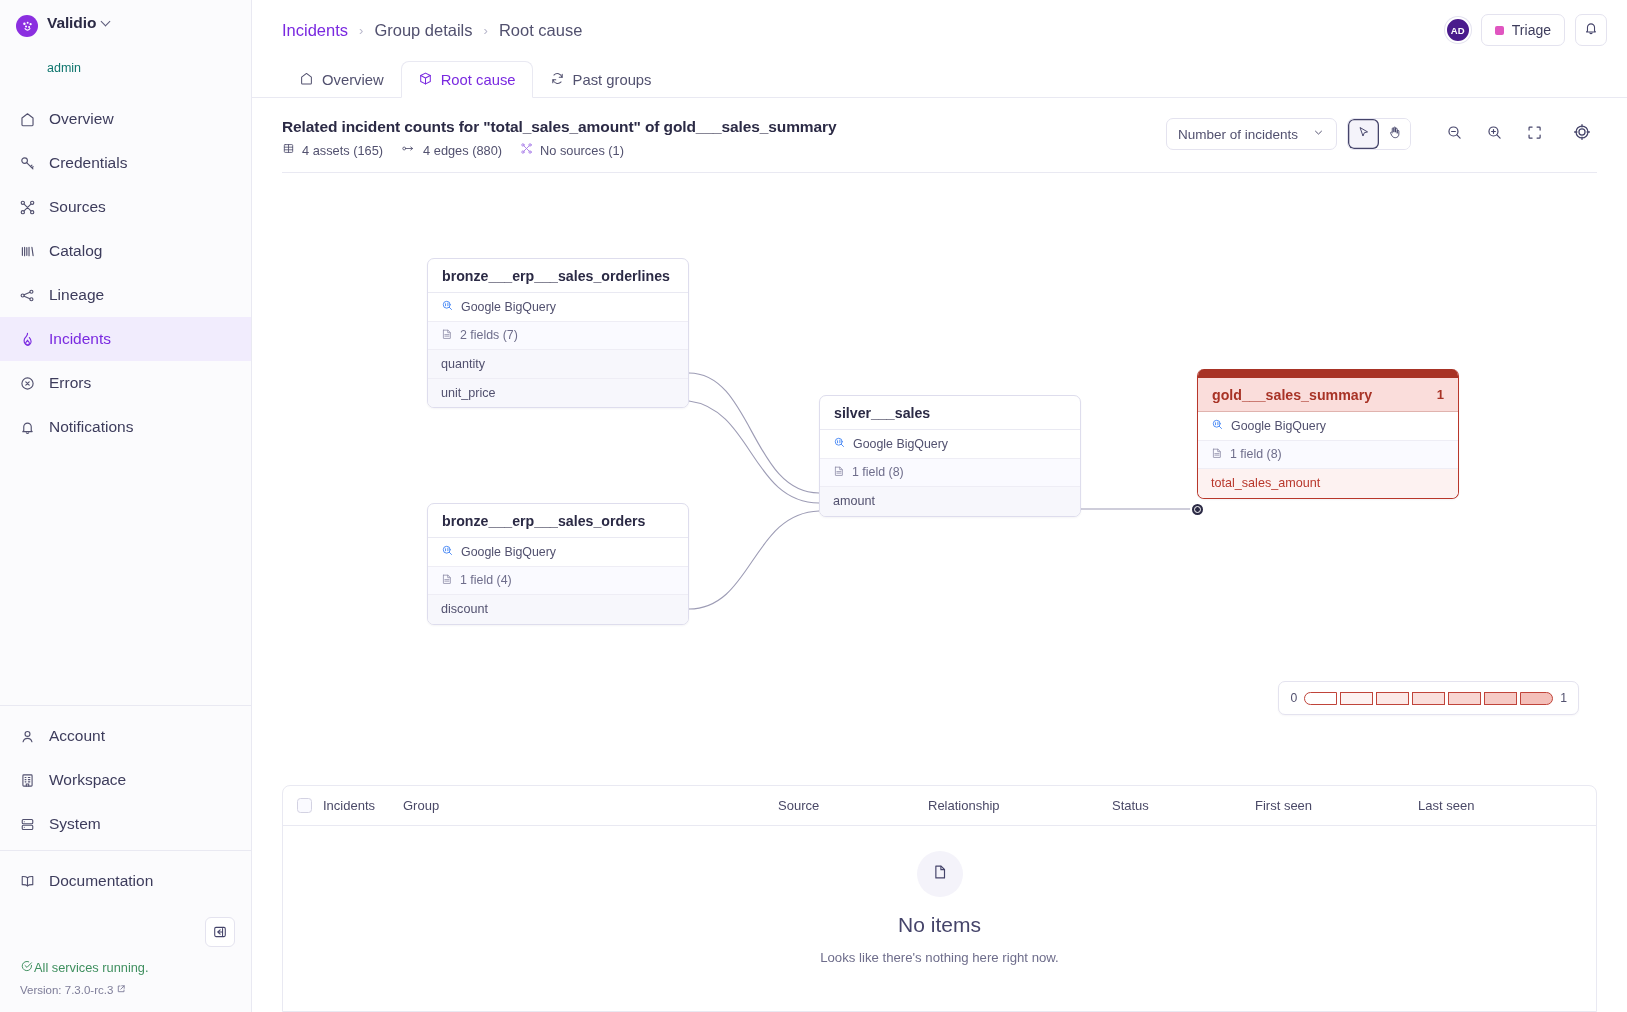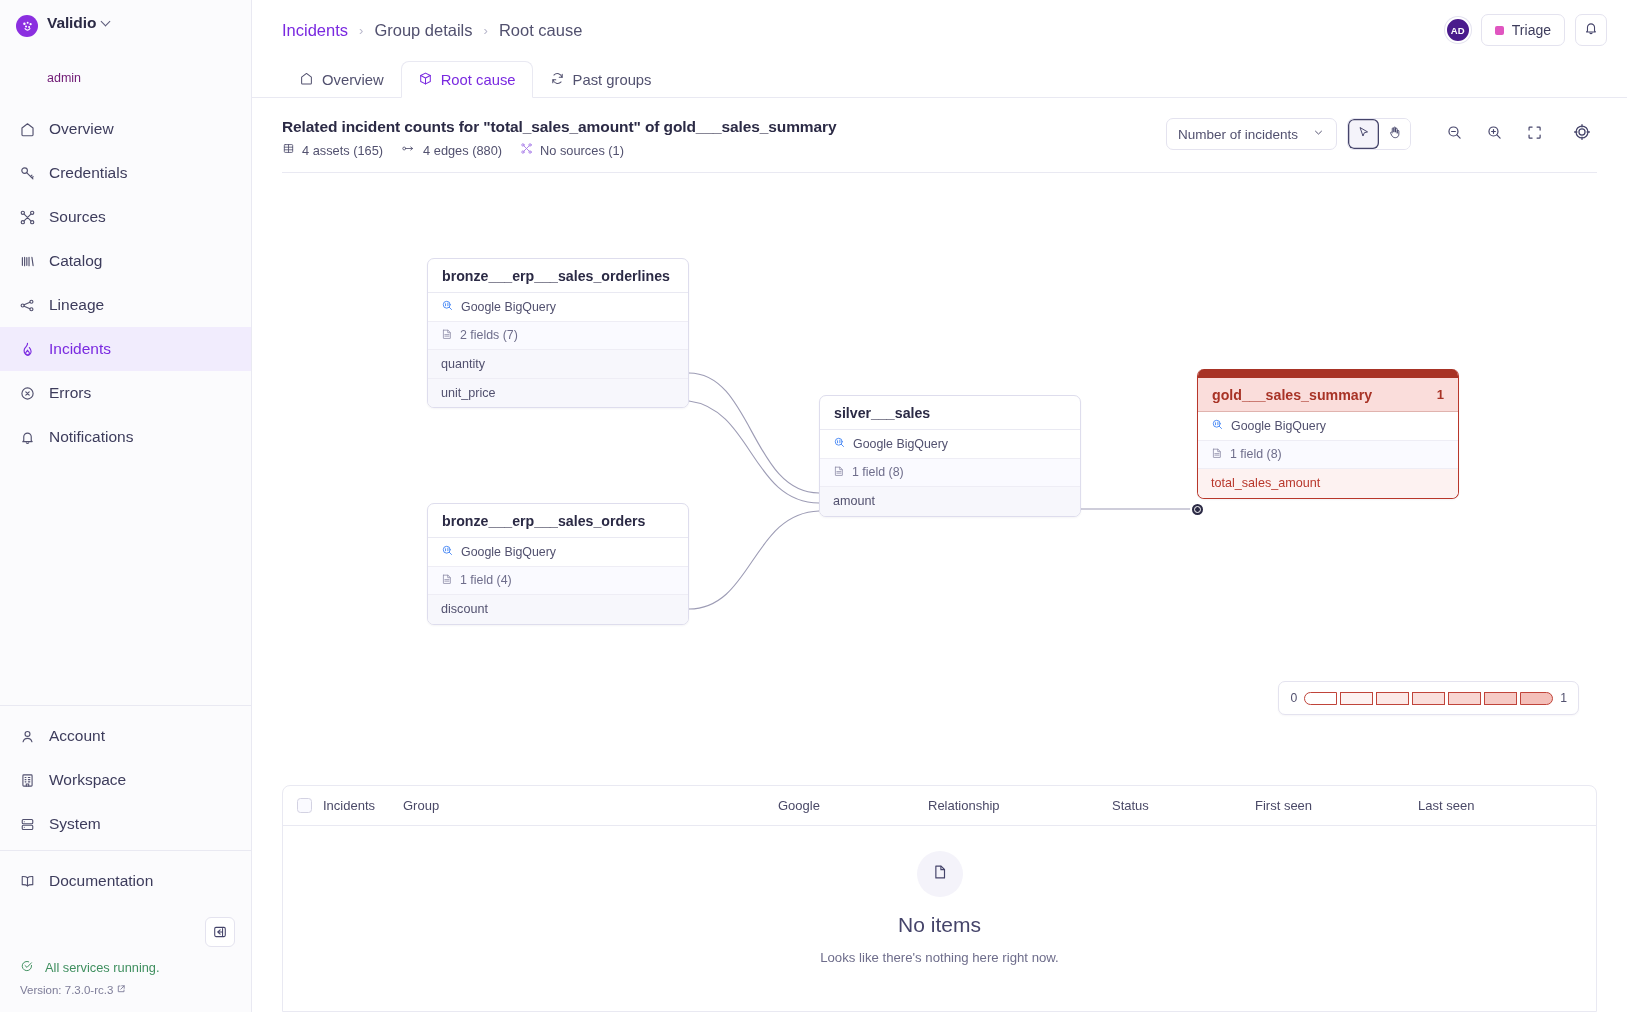"admin" .org-role { color: #701a75 -> #0f766e; margin-top: 11px -> 1px }
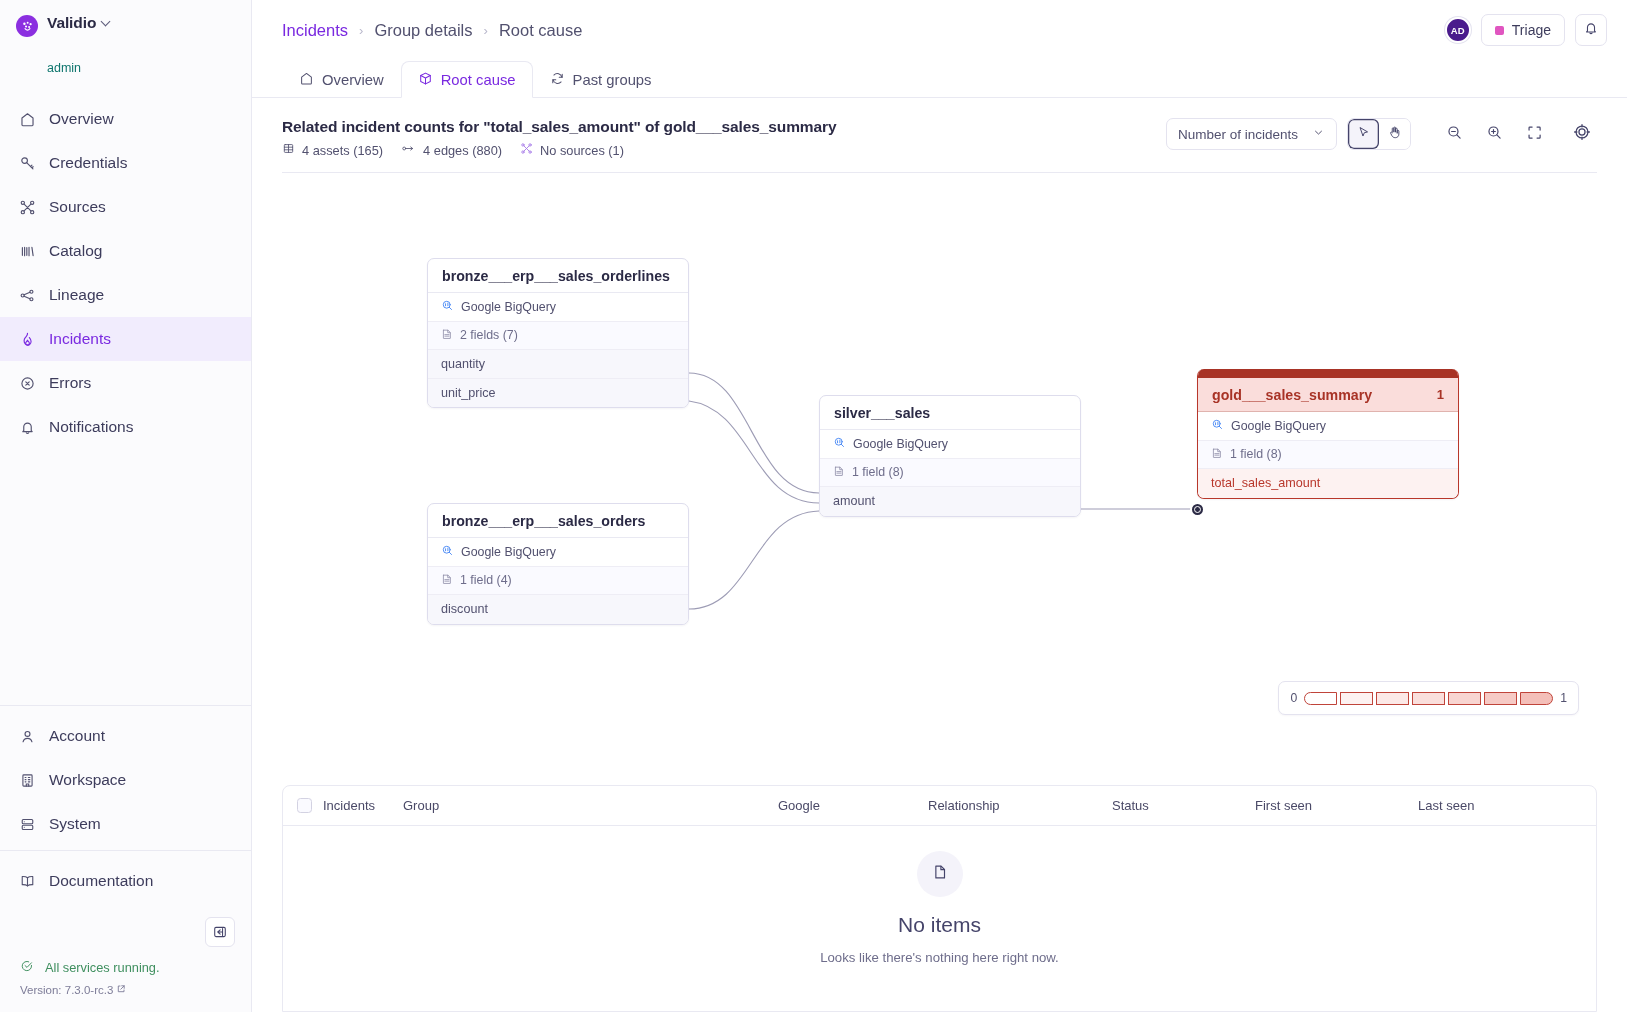"Google" span.th { text: Google -> Source }
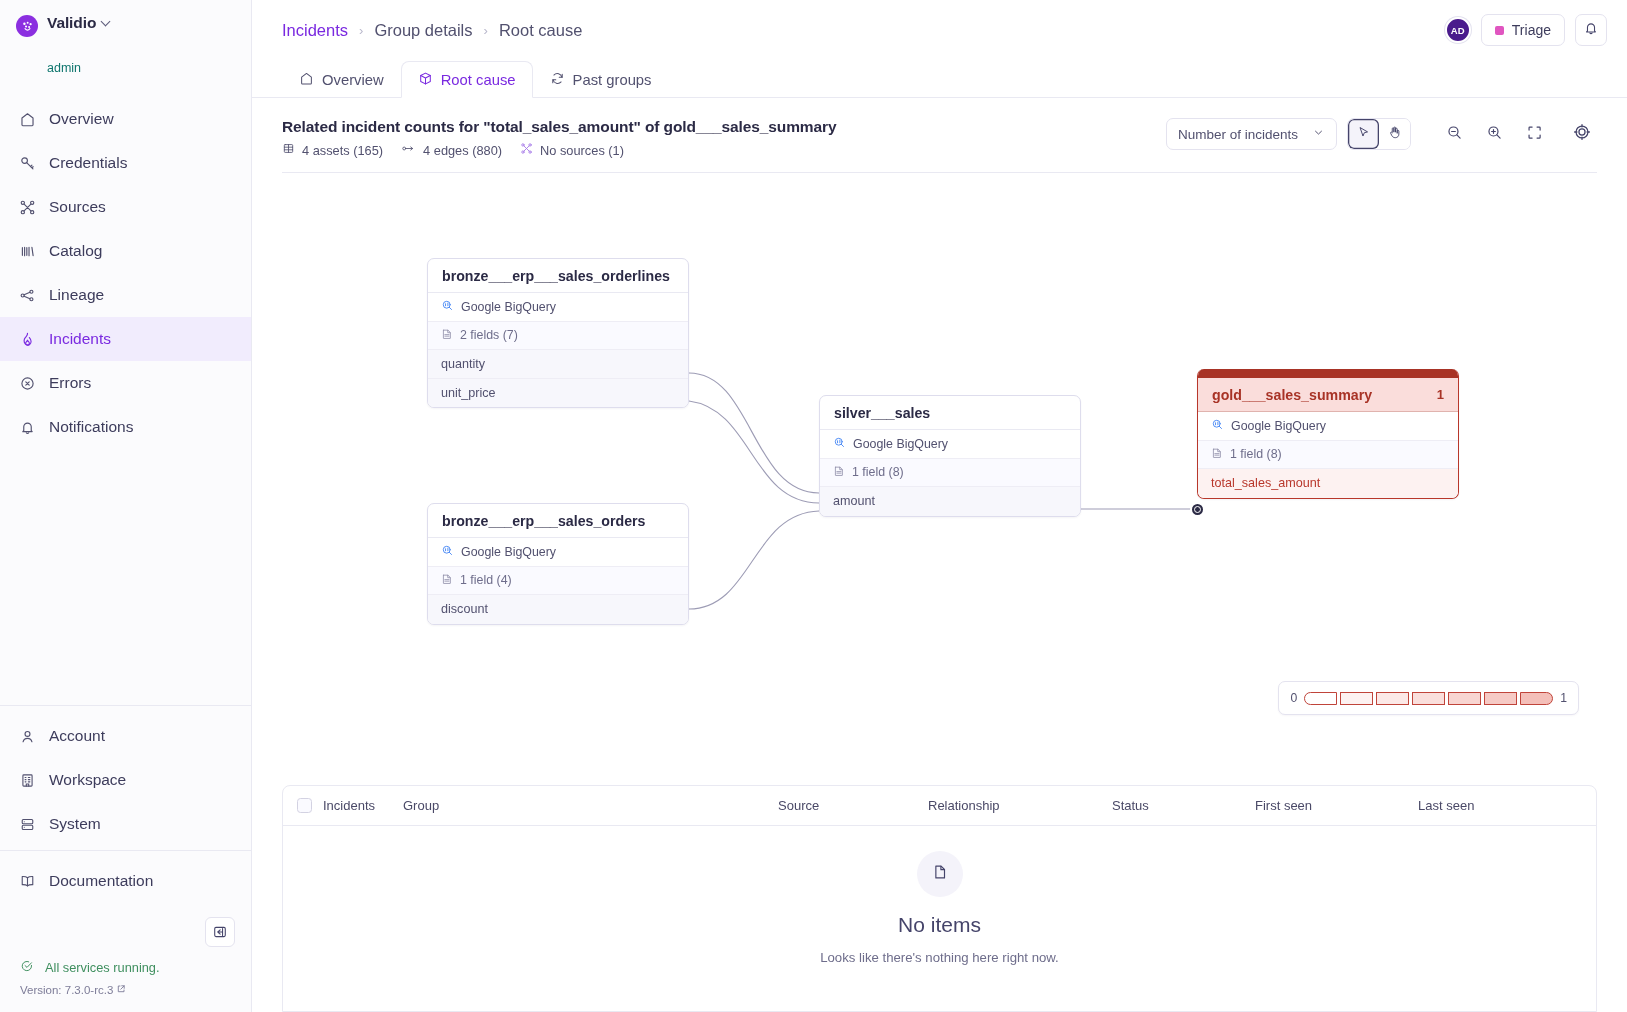"All services running." .status-row { gap: 11px -> 0 }
